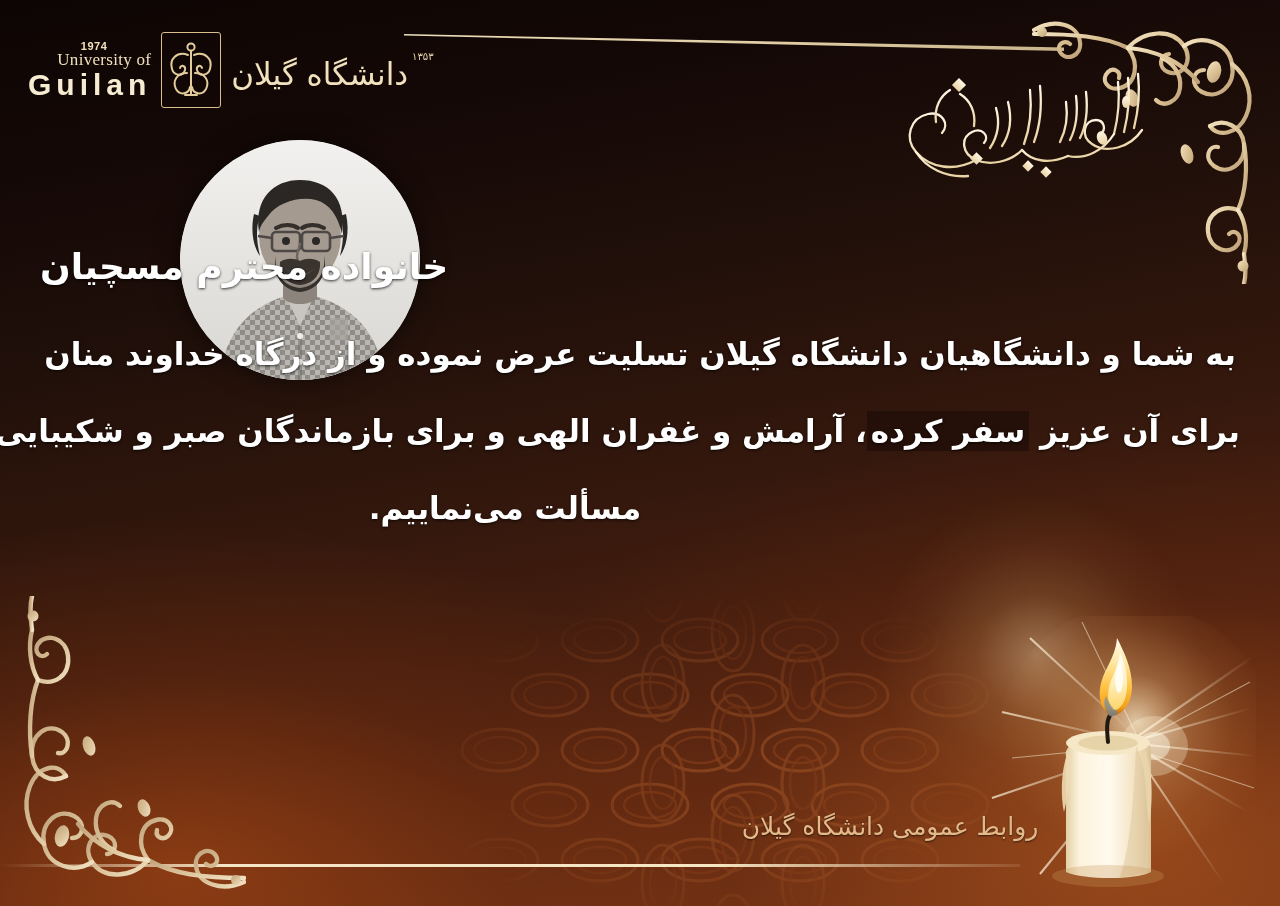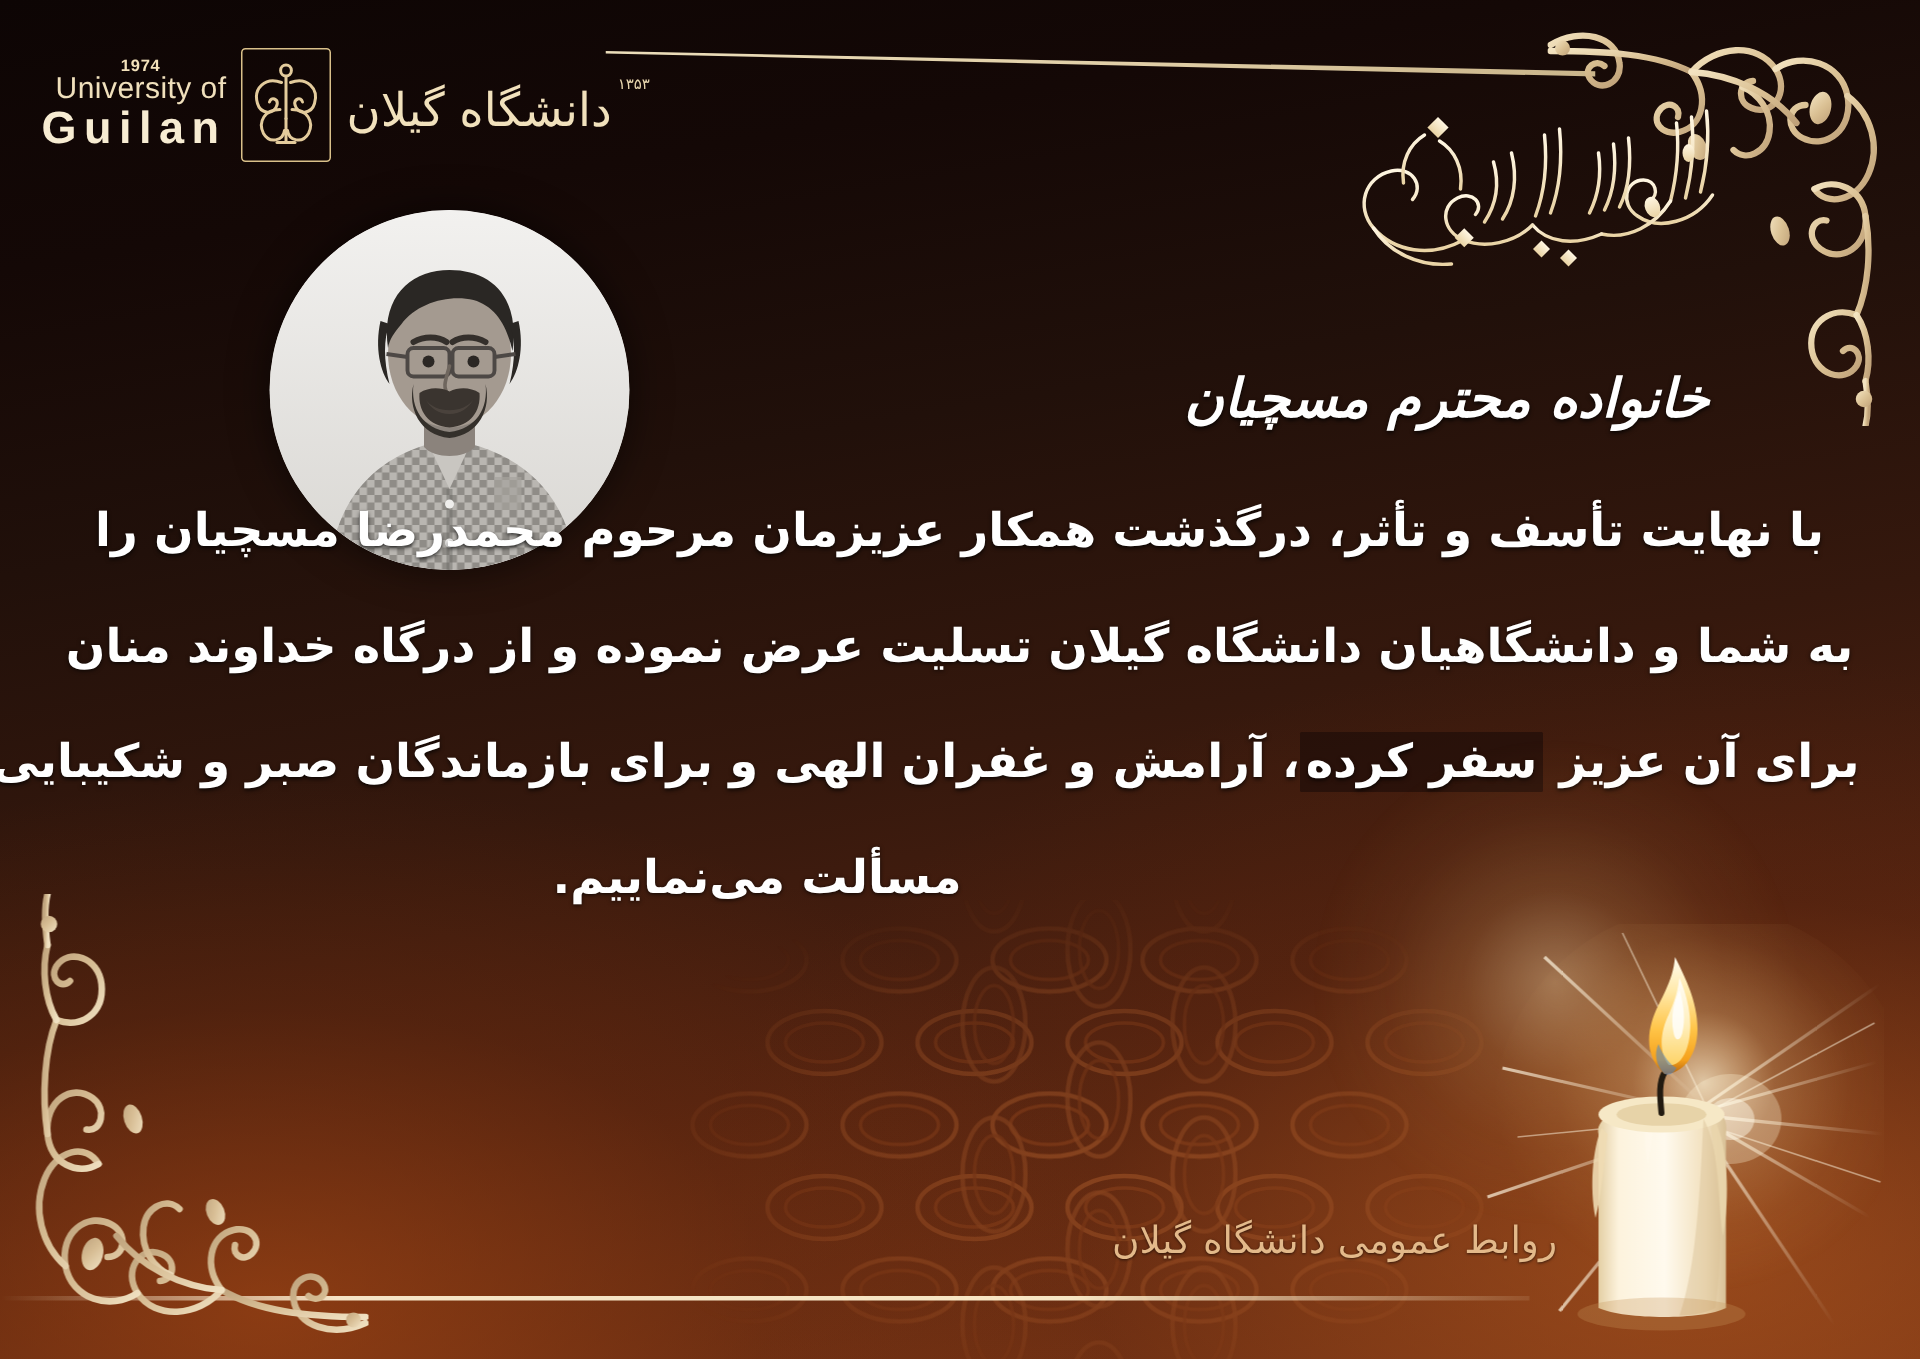"University of" .logo-univ { font-family: Liberation Sans, sans-serif -> Liberation Serif, serif; font-size: 20px -> 17px }
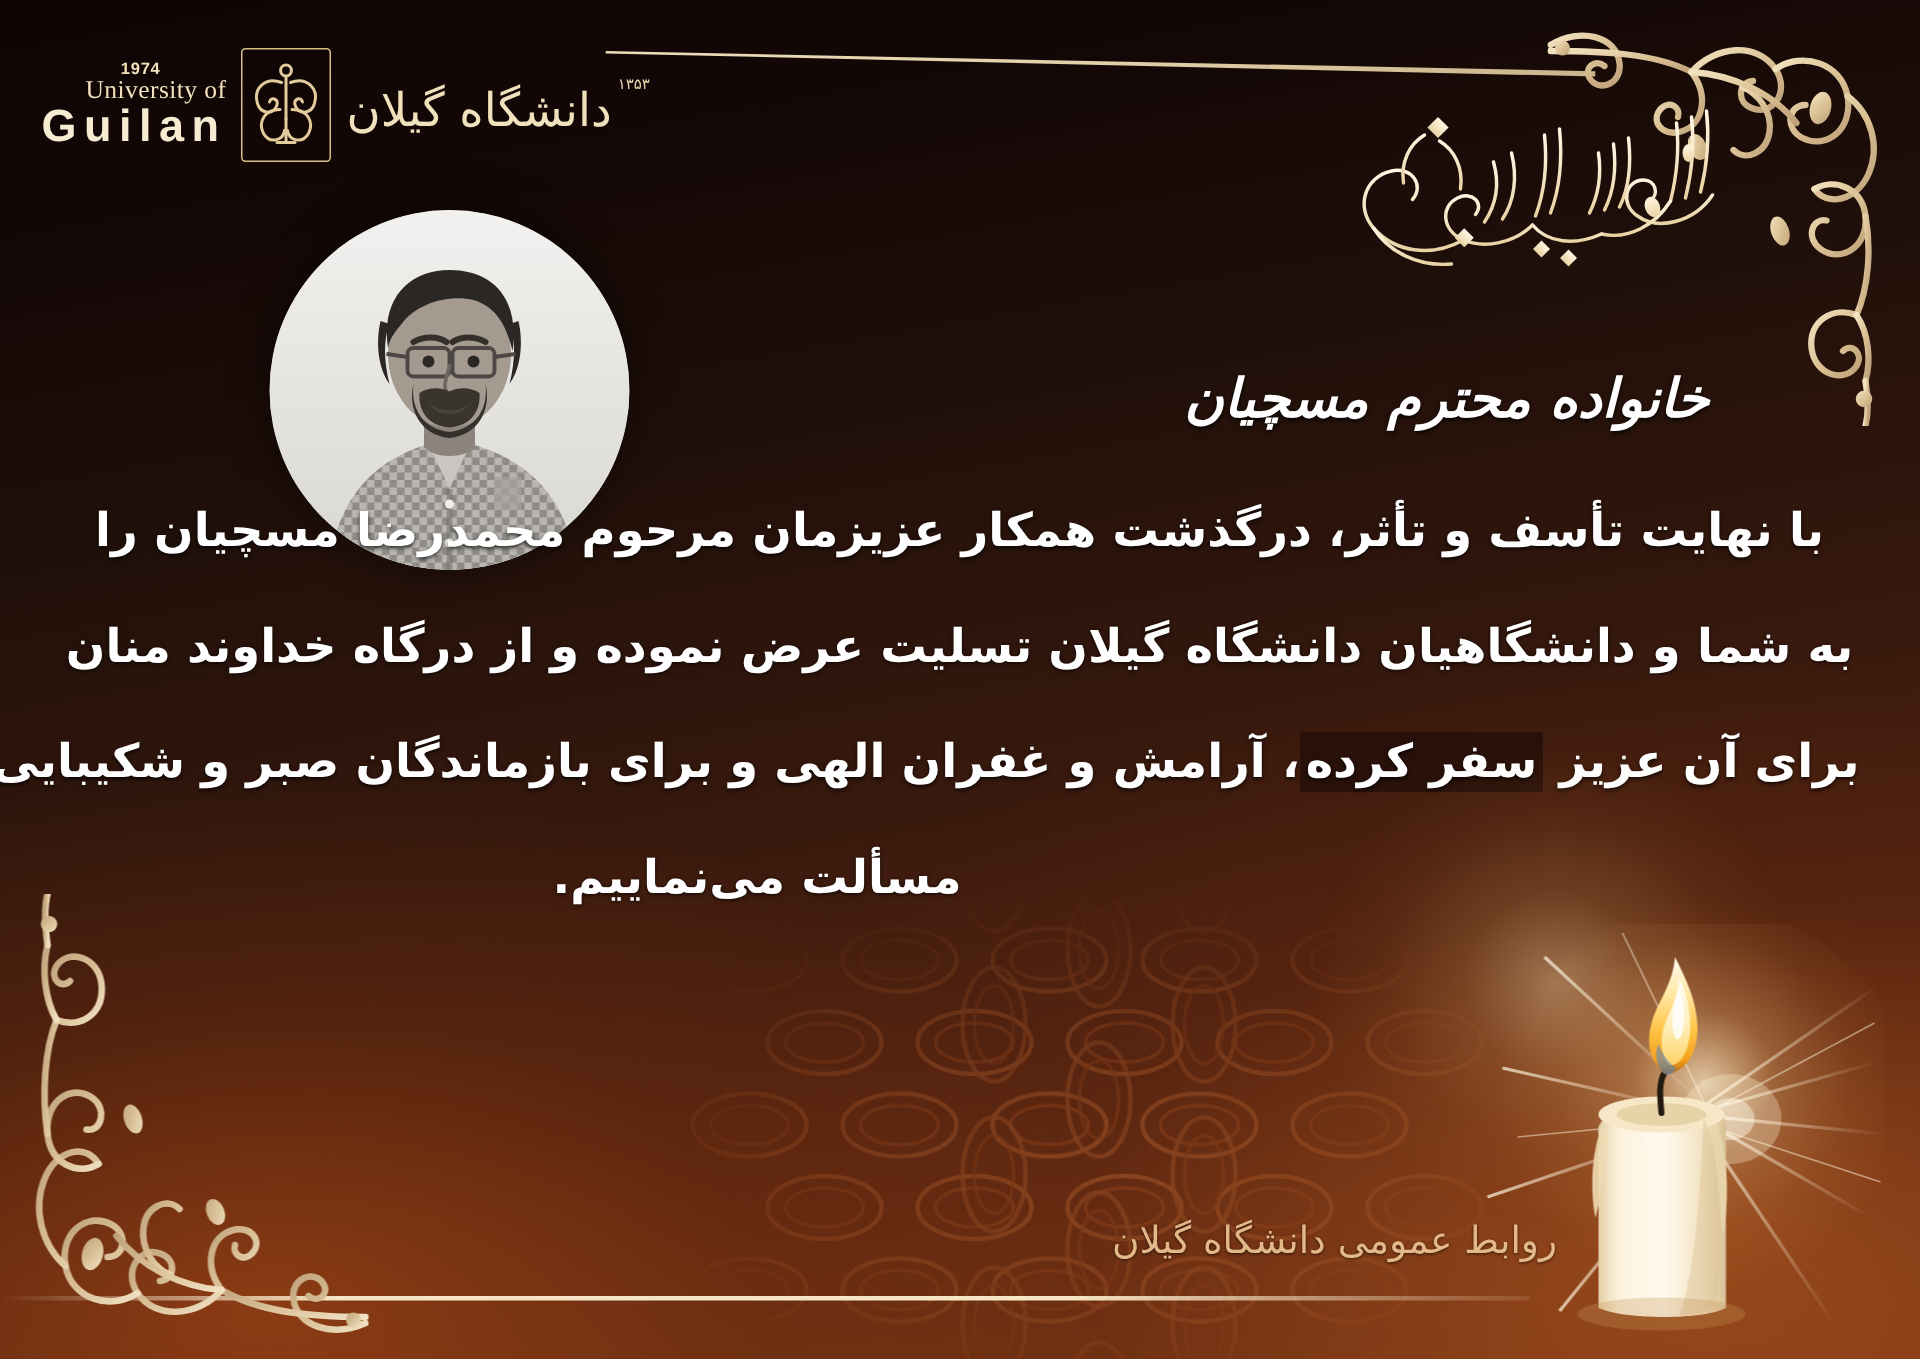"خانواده محترم مسچیان" .headline { font-style: italic -> none; text-align: right -> left }
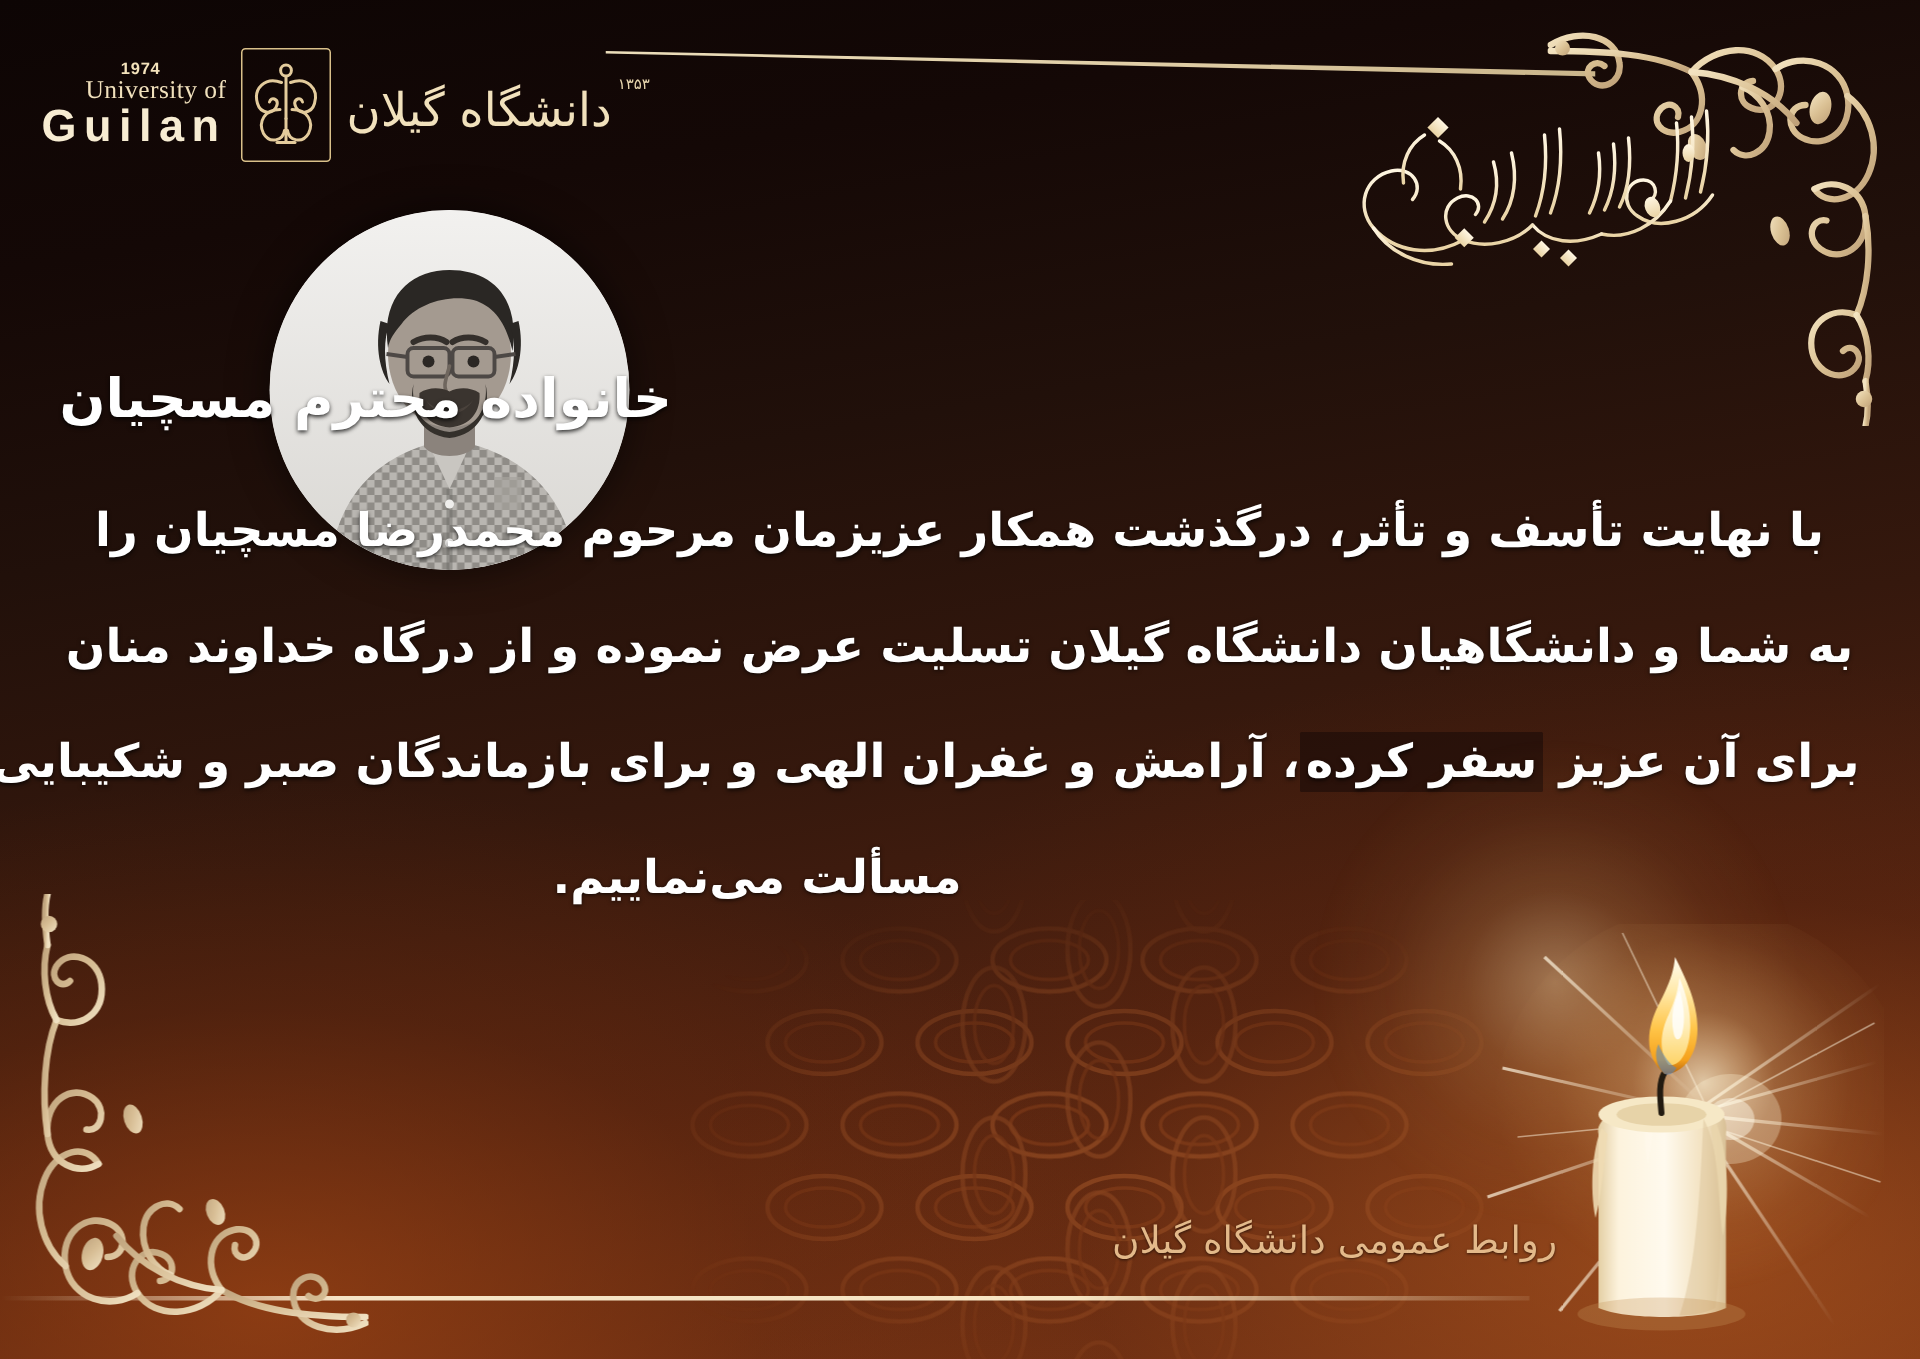"با نهایت تأسف و تأثر،" div.body-line { html: <div>با نهایت تأسف و تأثر، درگذشت همکار عزیزمان مرحوم محمدرضا مسچیان را</div> -> none }
